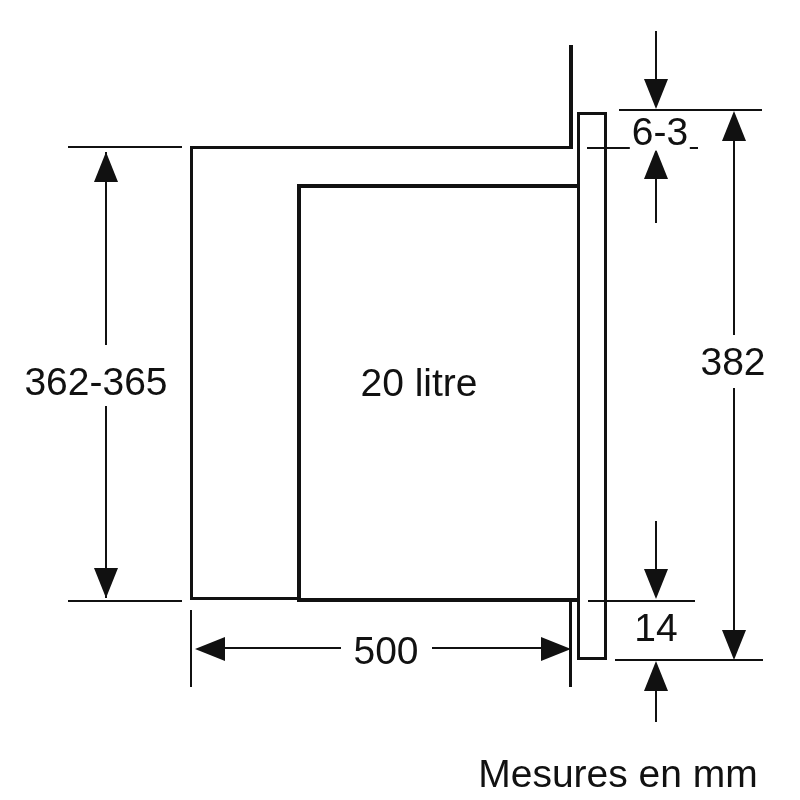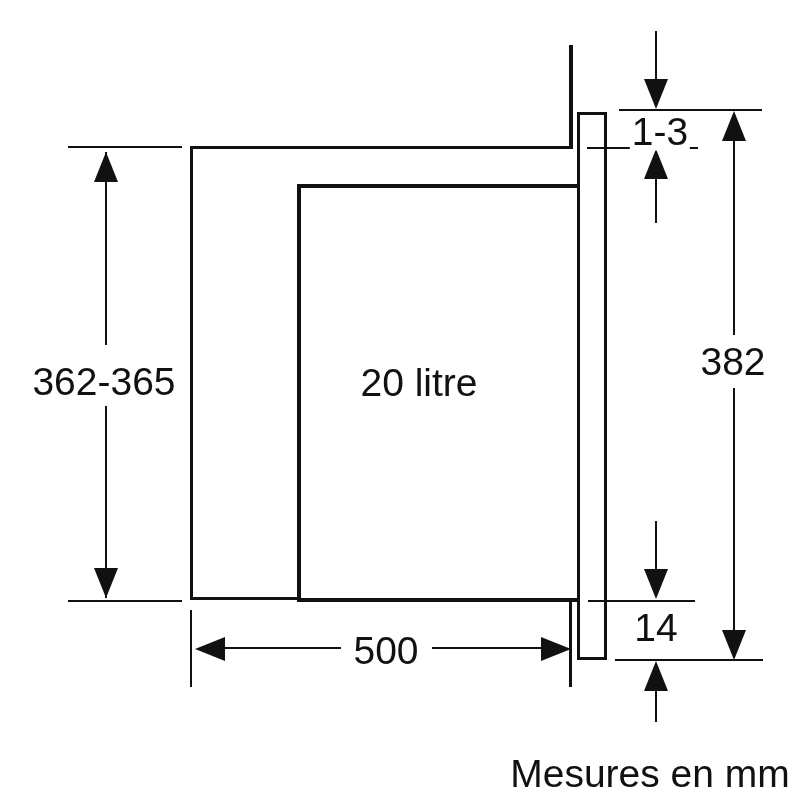"1-3" div.lbl { text: 1-3 -> 6-3 }
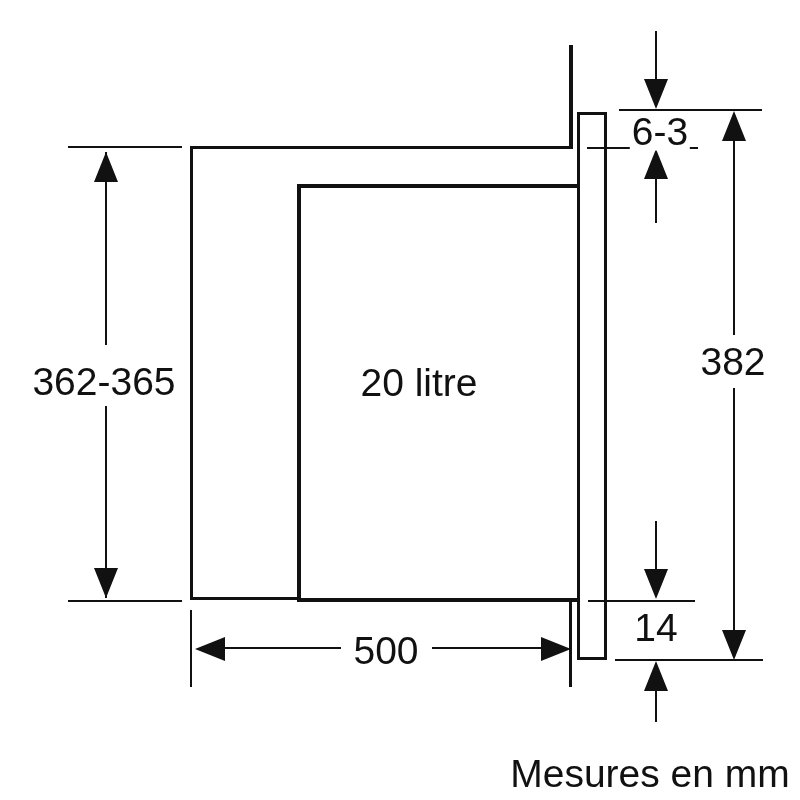"362-365" div.lbl { left: 104px -> 96px }
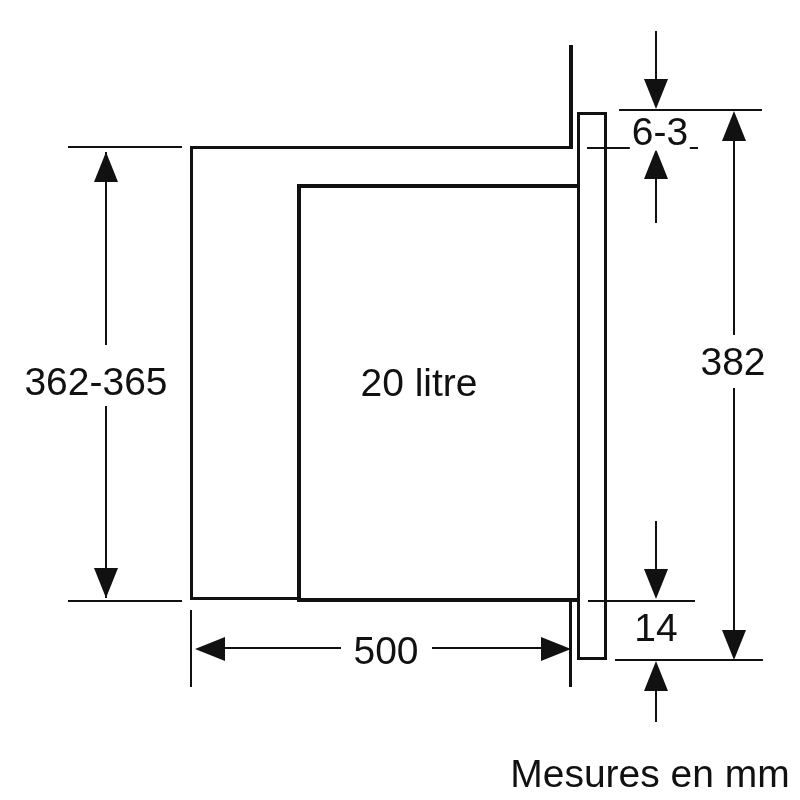"Mesures en mm" div.lbl { margin-left: 32px -> none }
